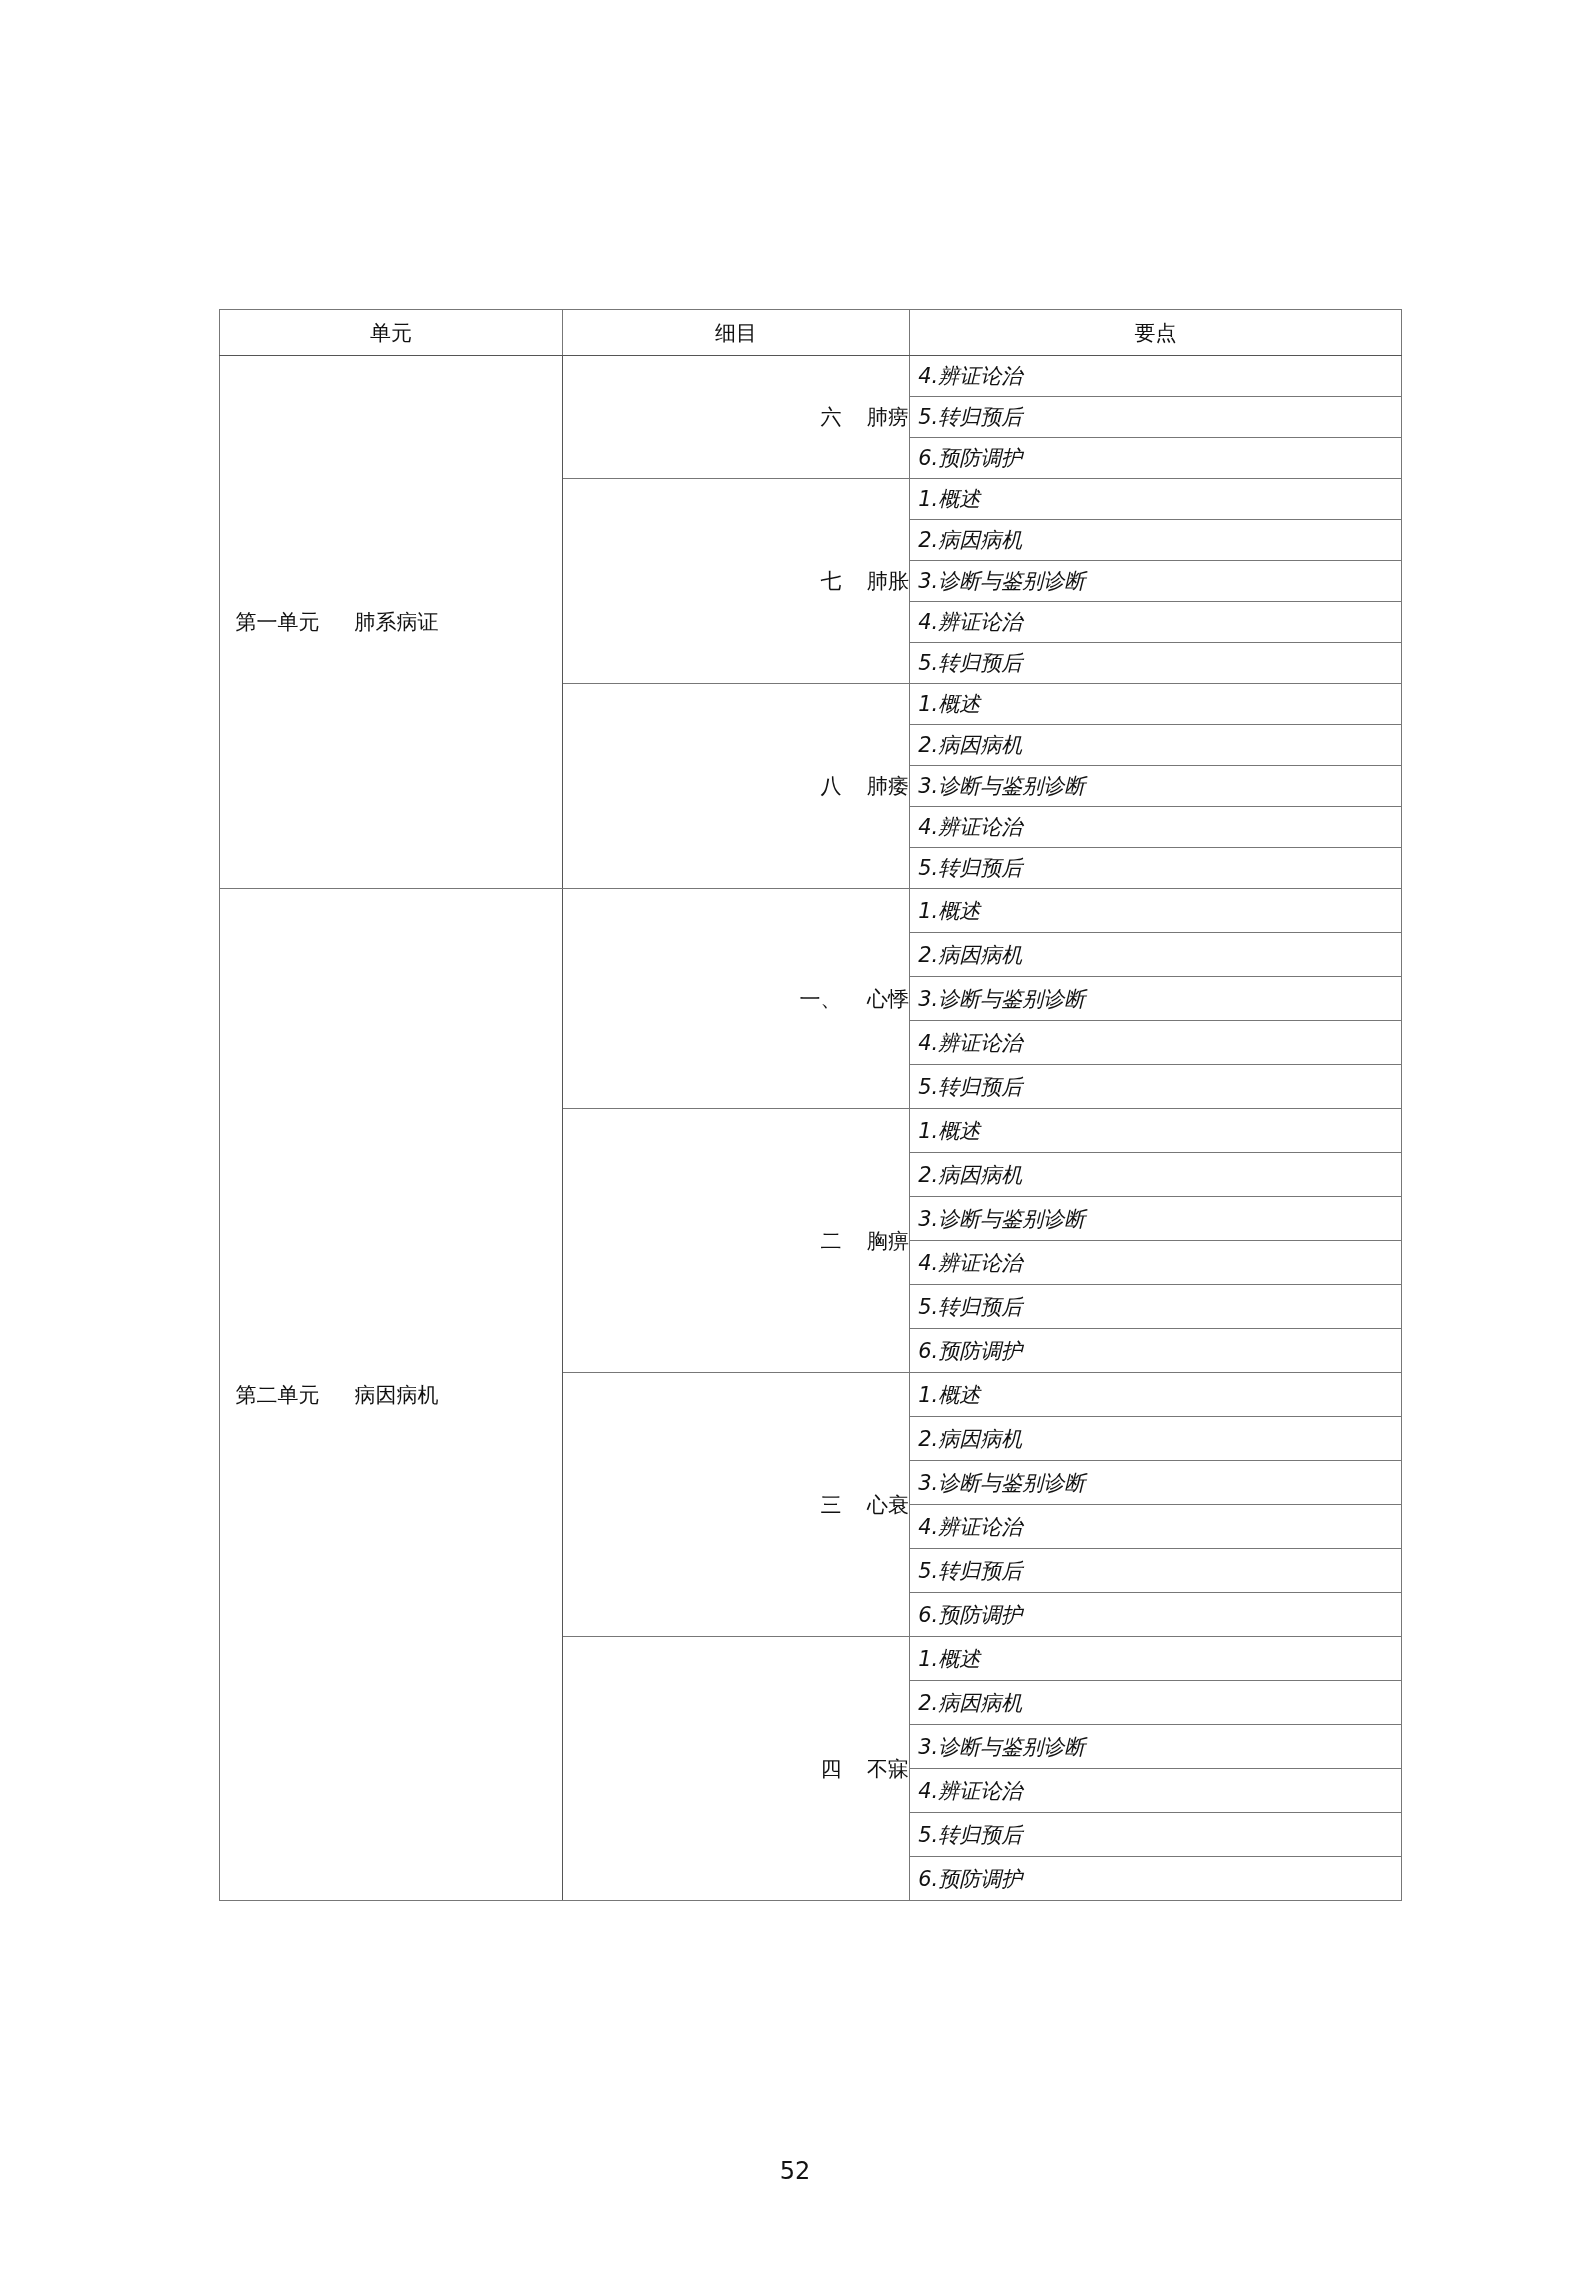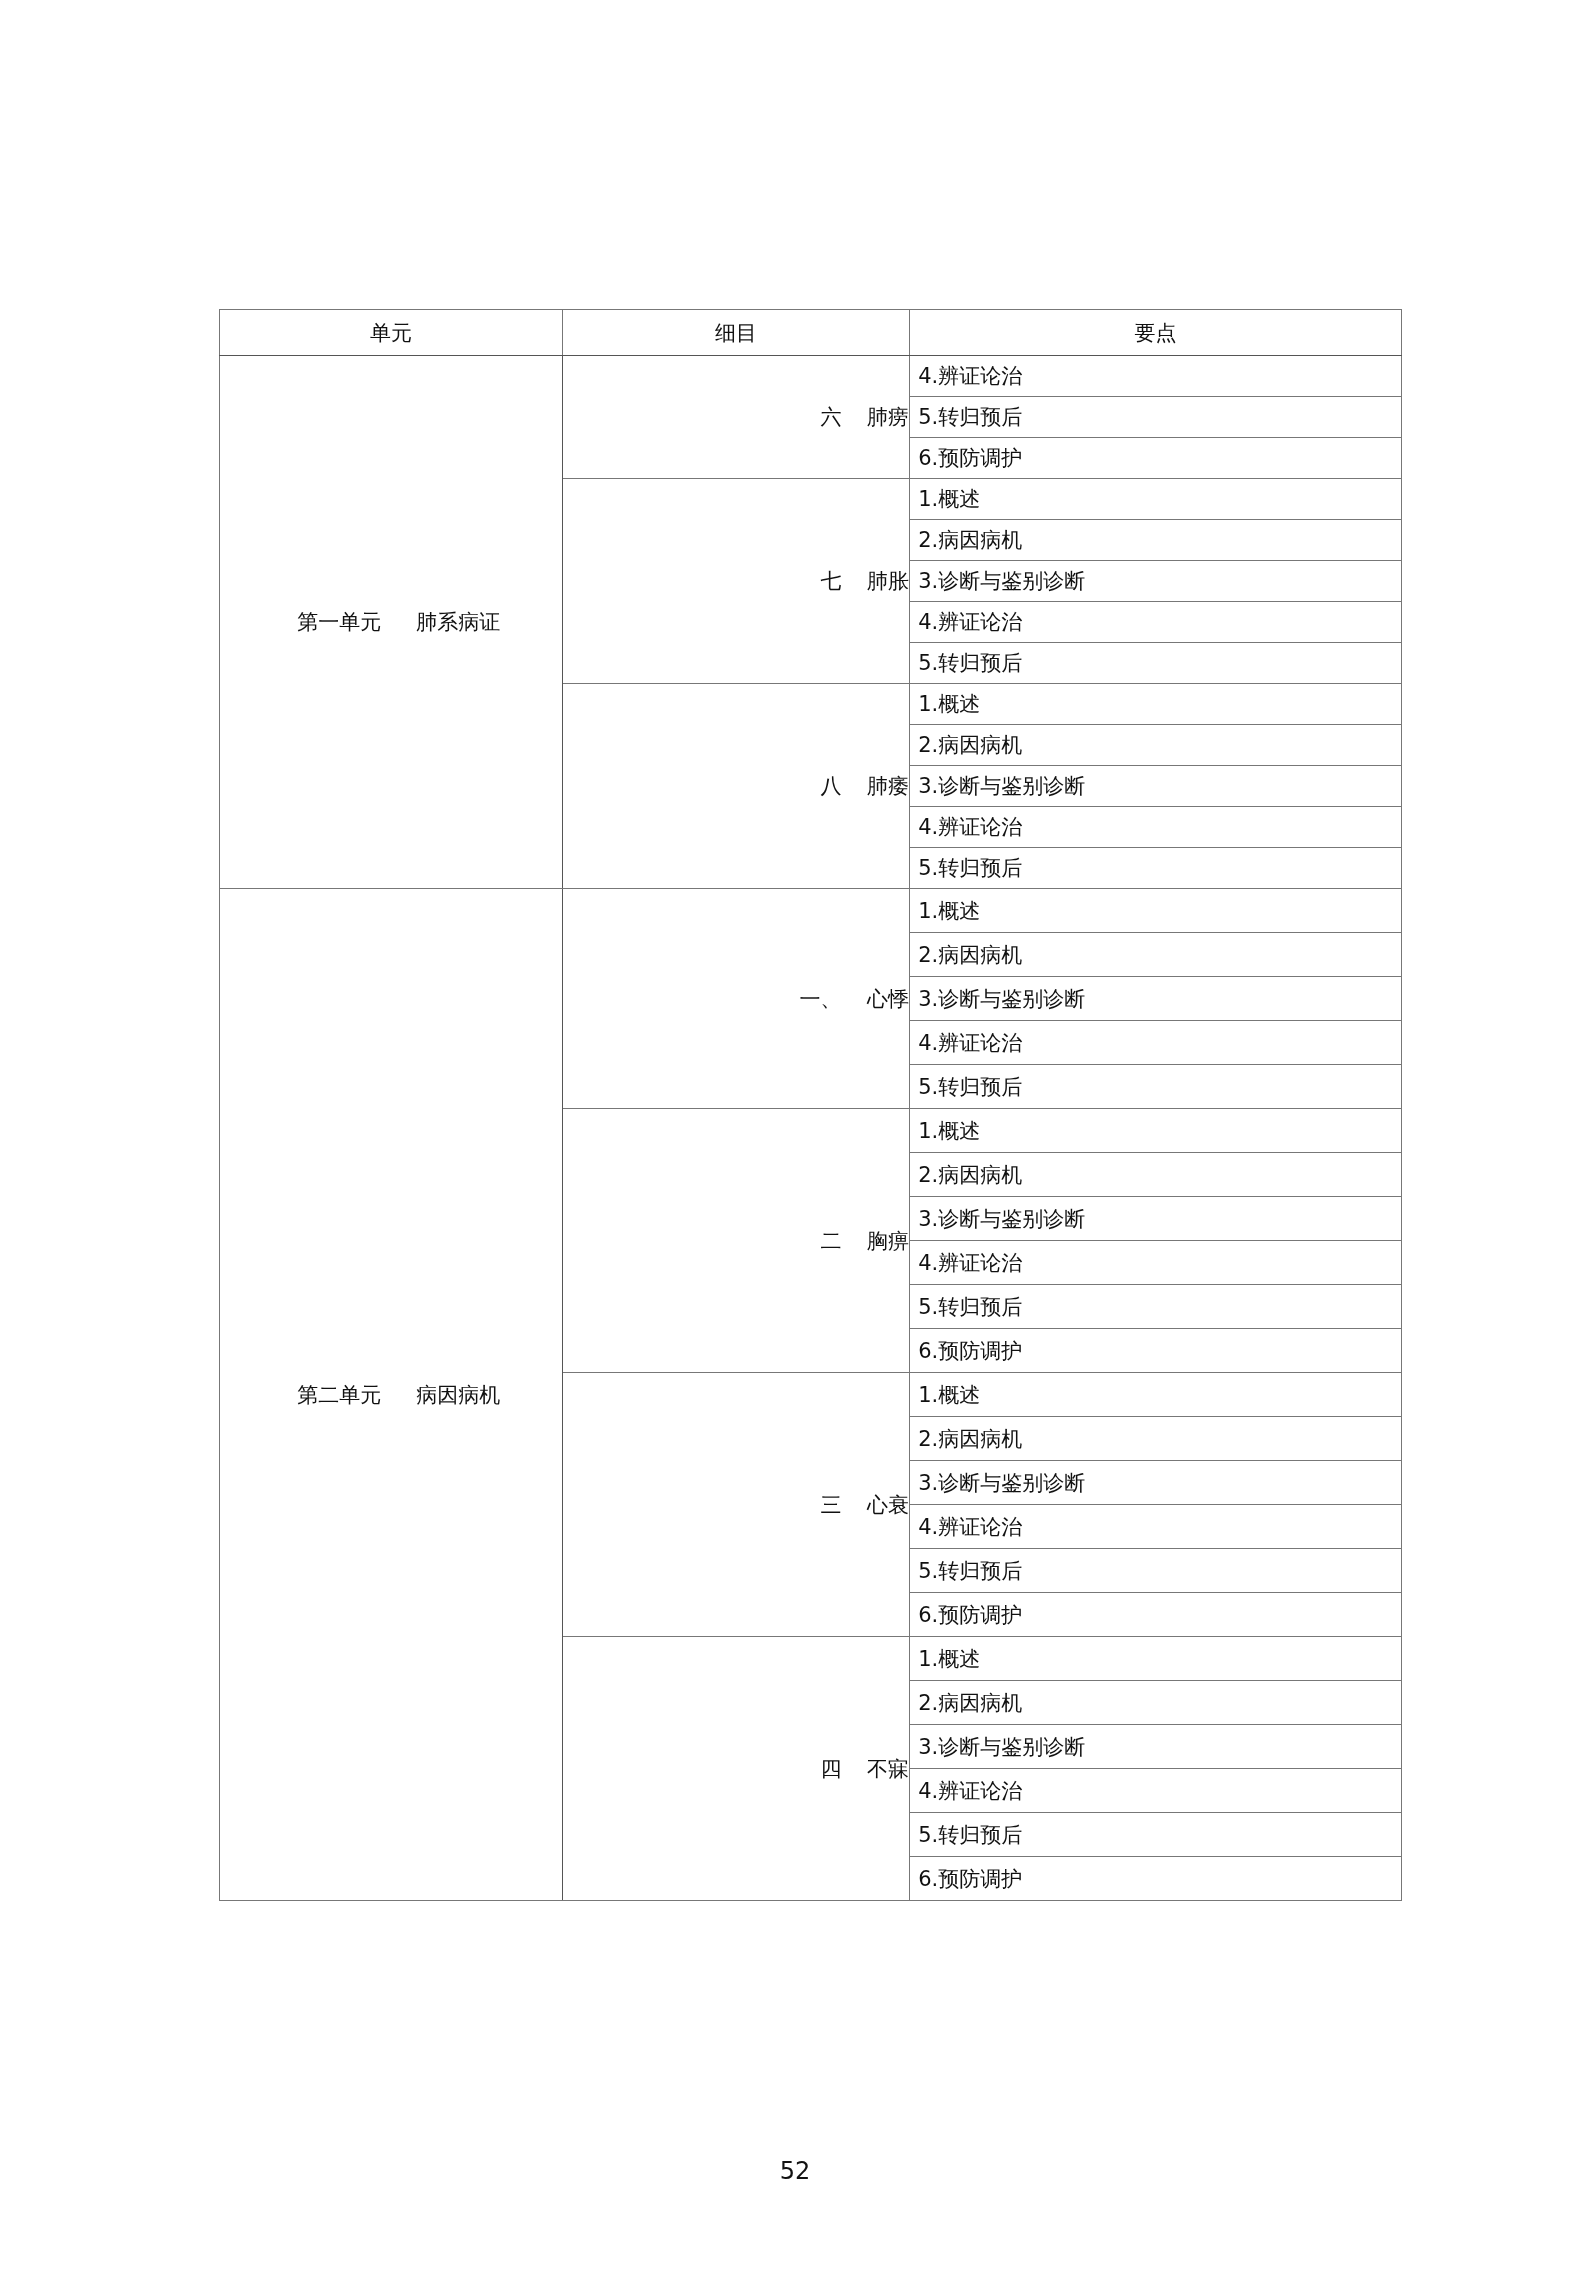"4.辨证论治" .point-cell { font-style: none -> italic }
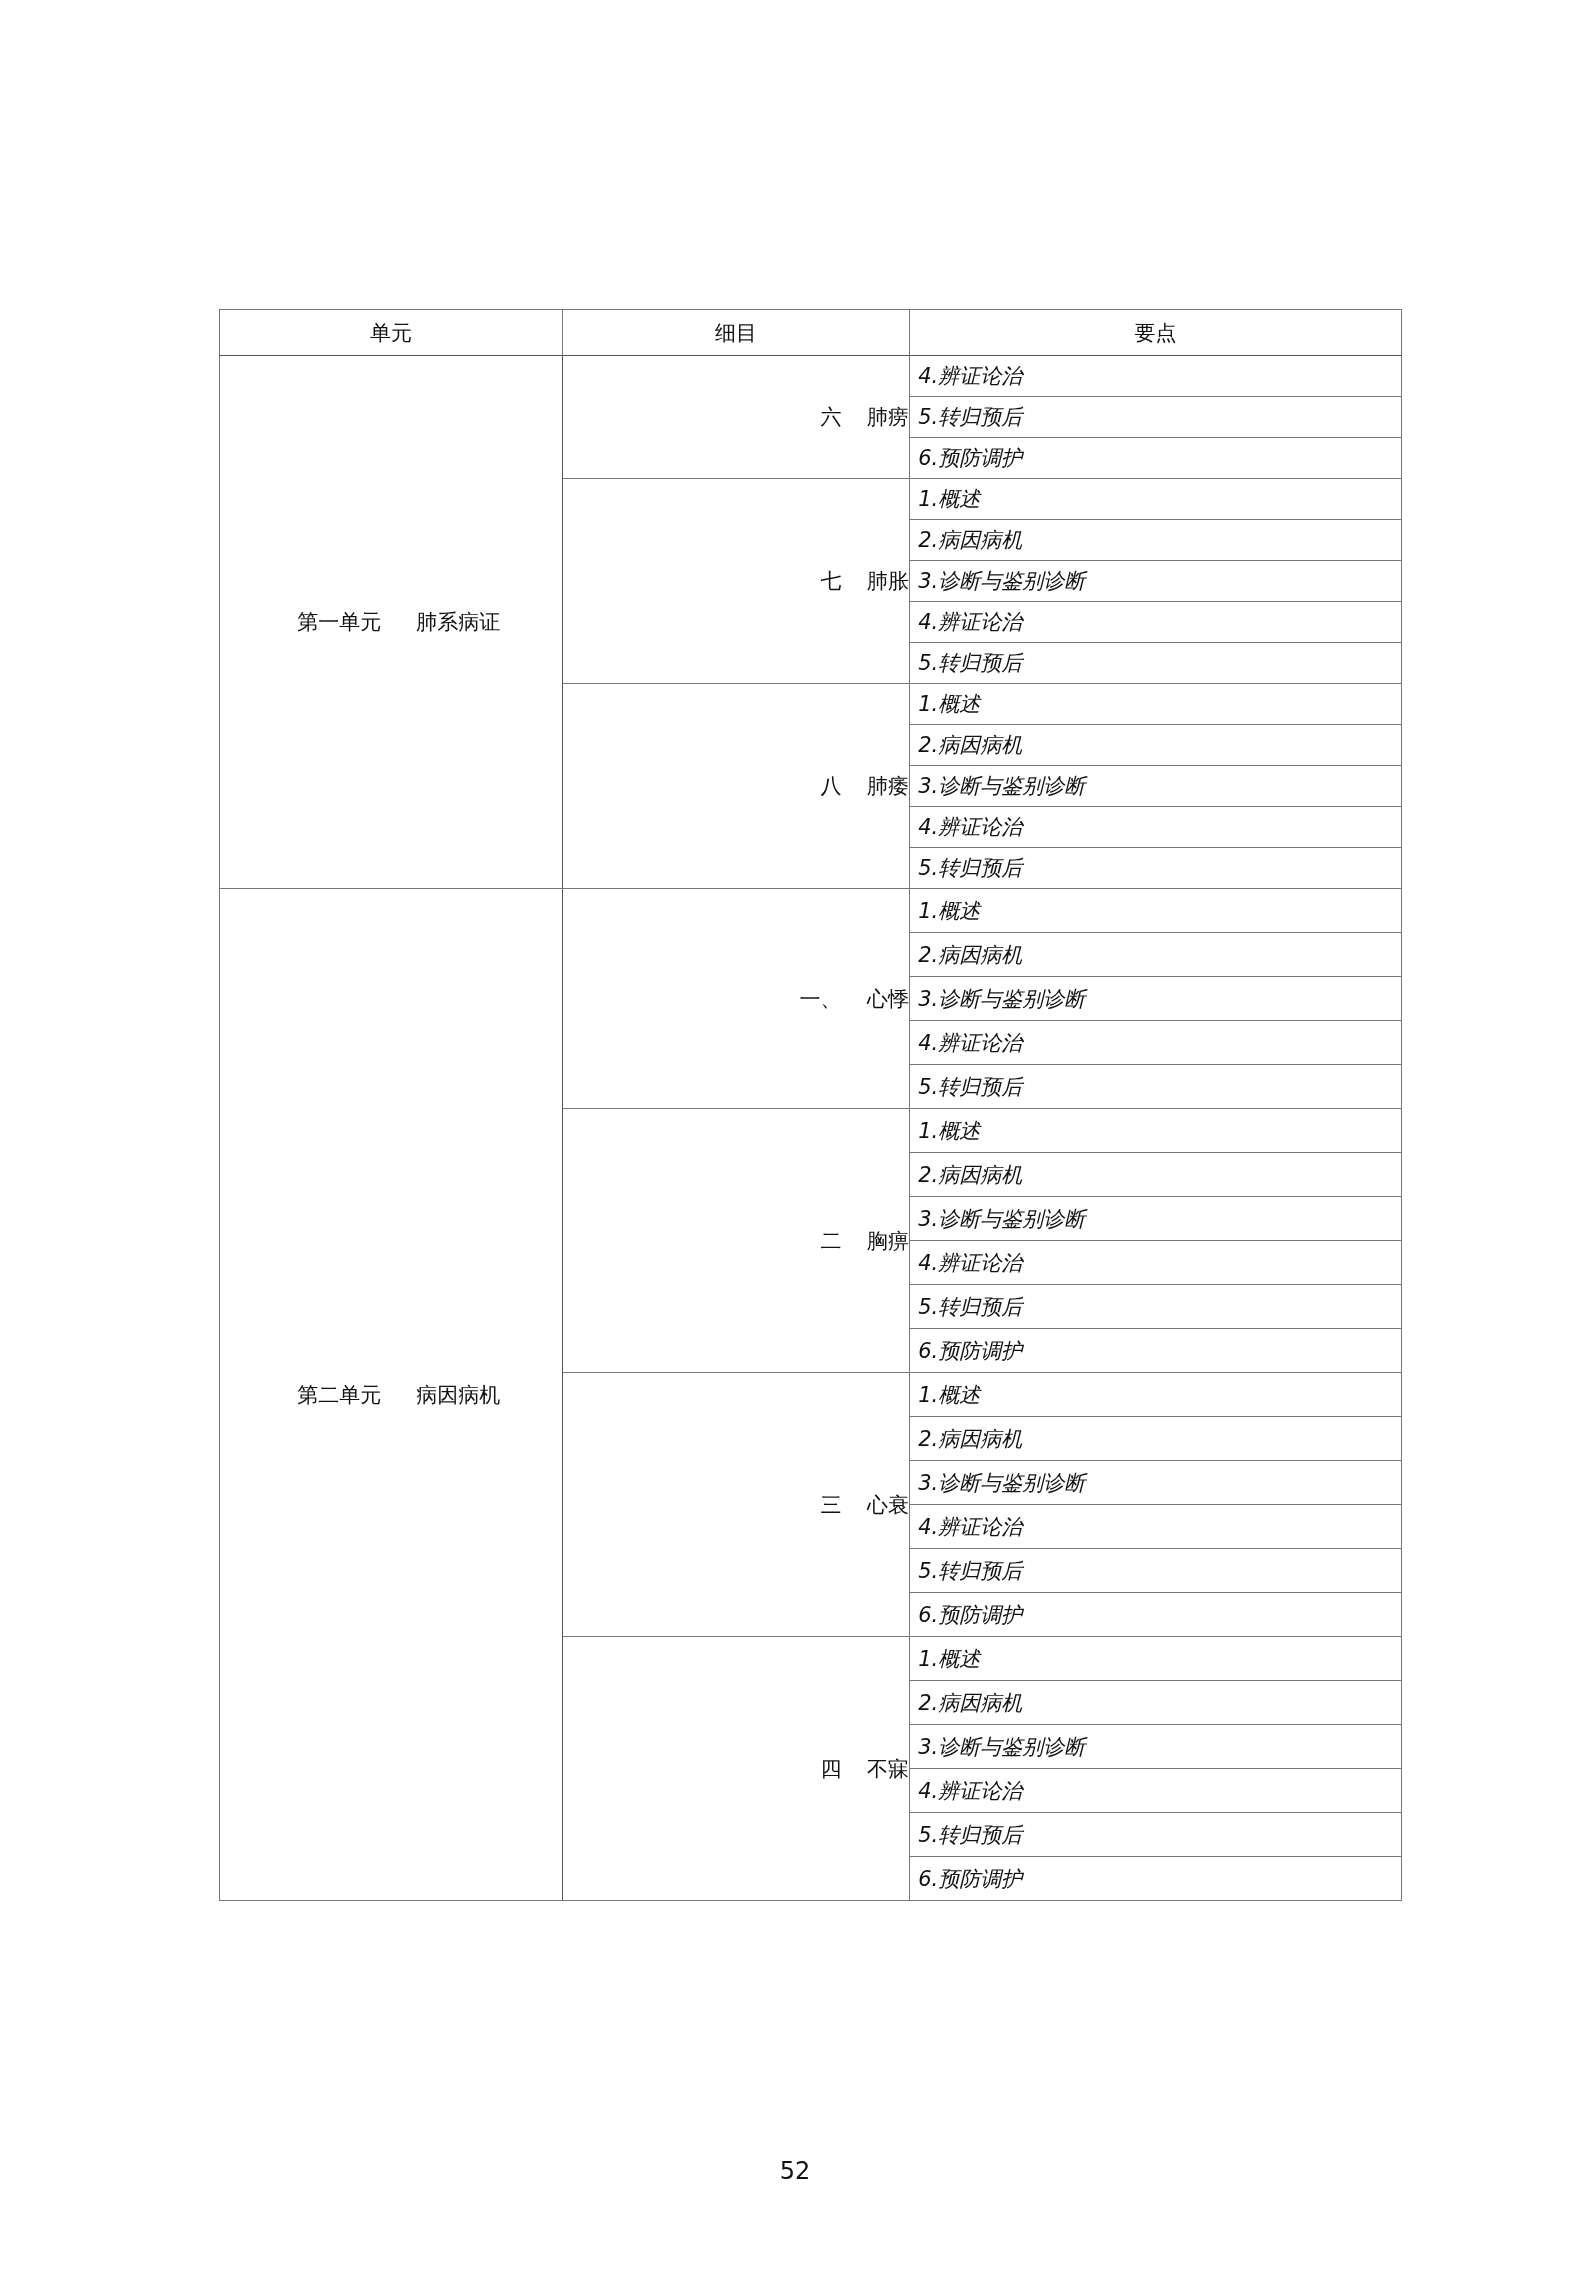"第一单元 肺系病证" .unit-cell { text-align: center -> left }
